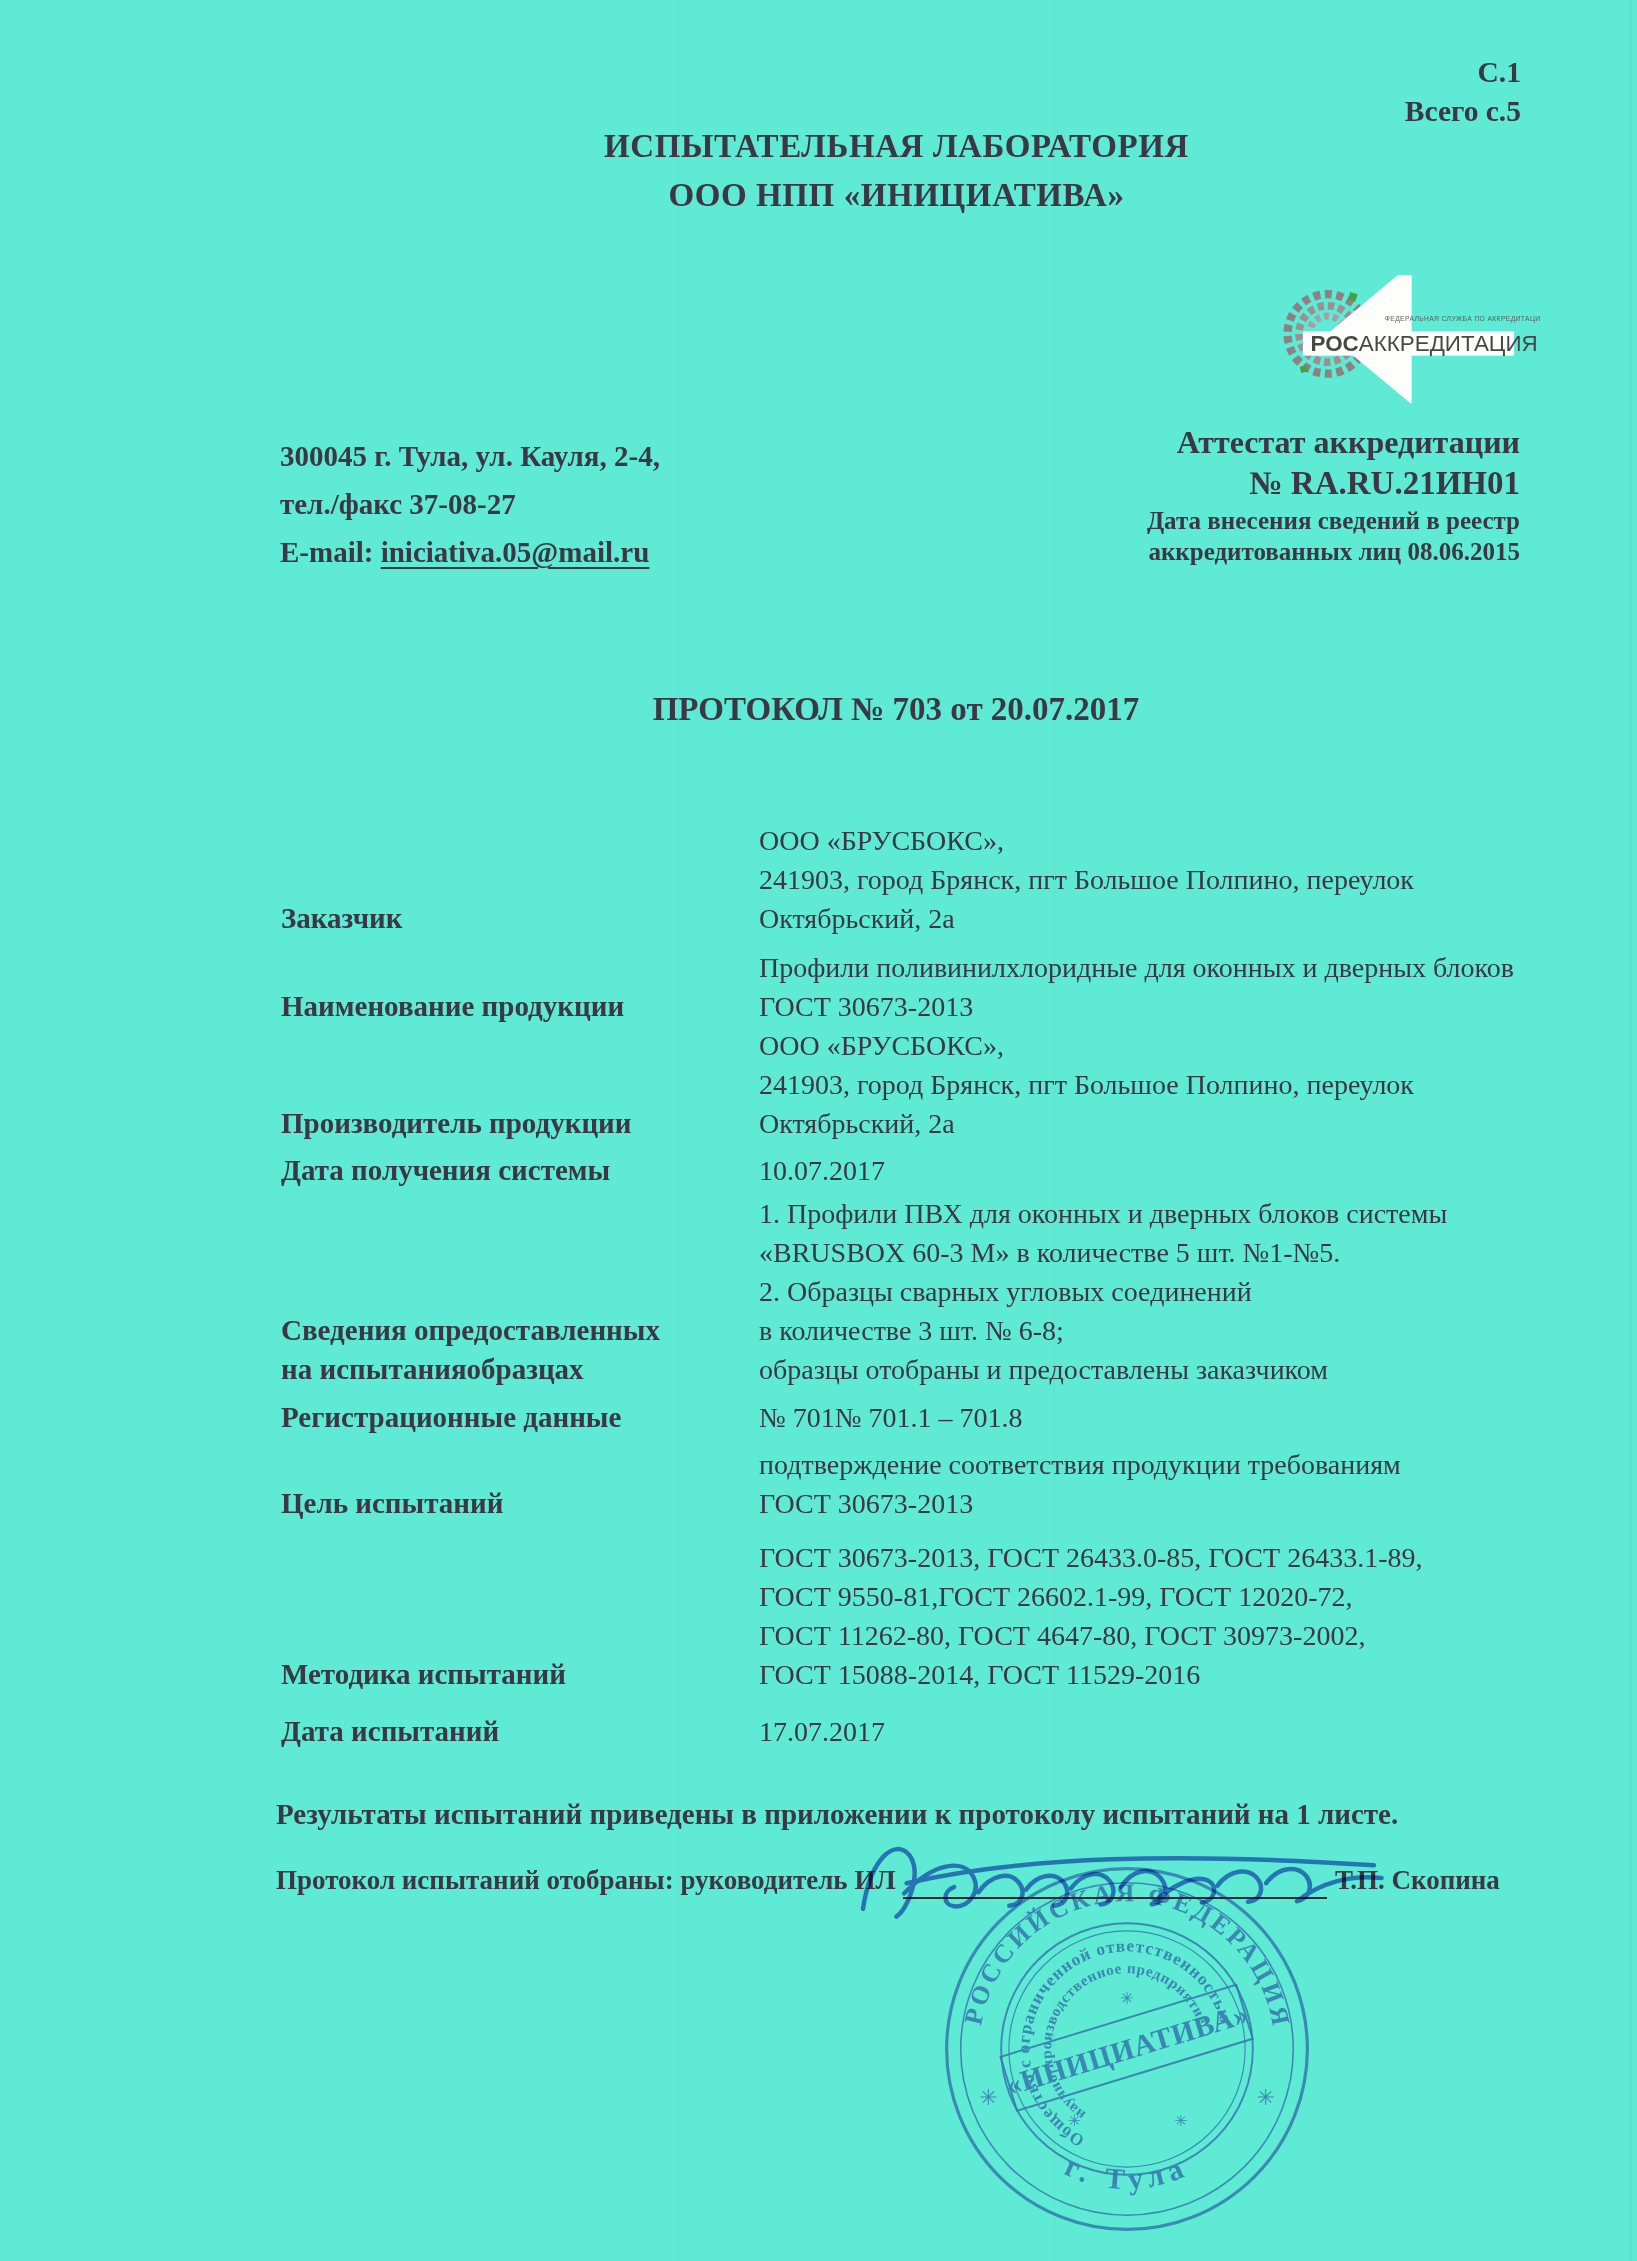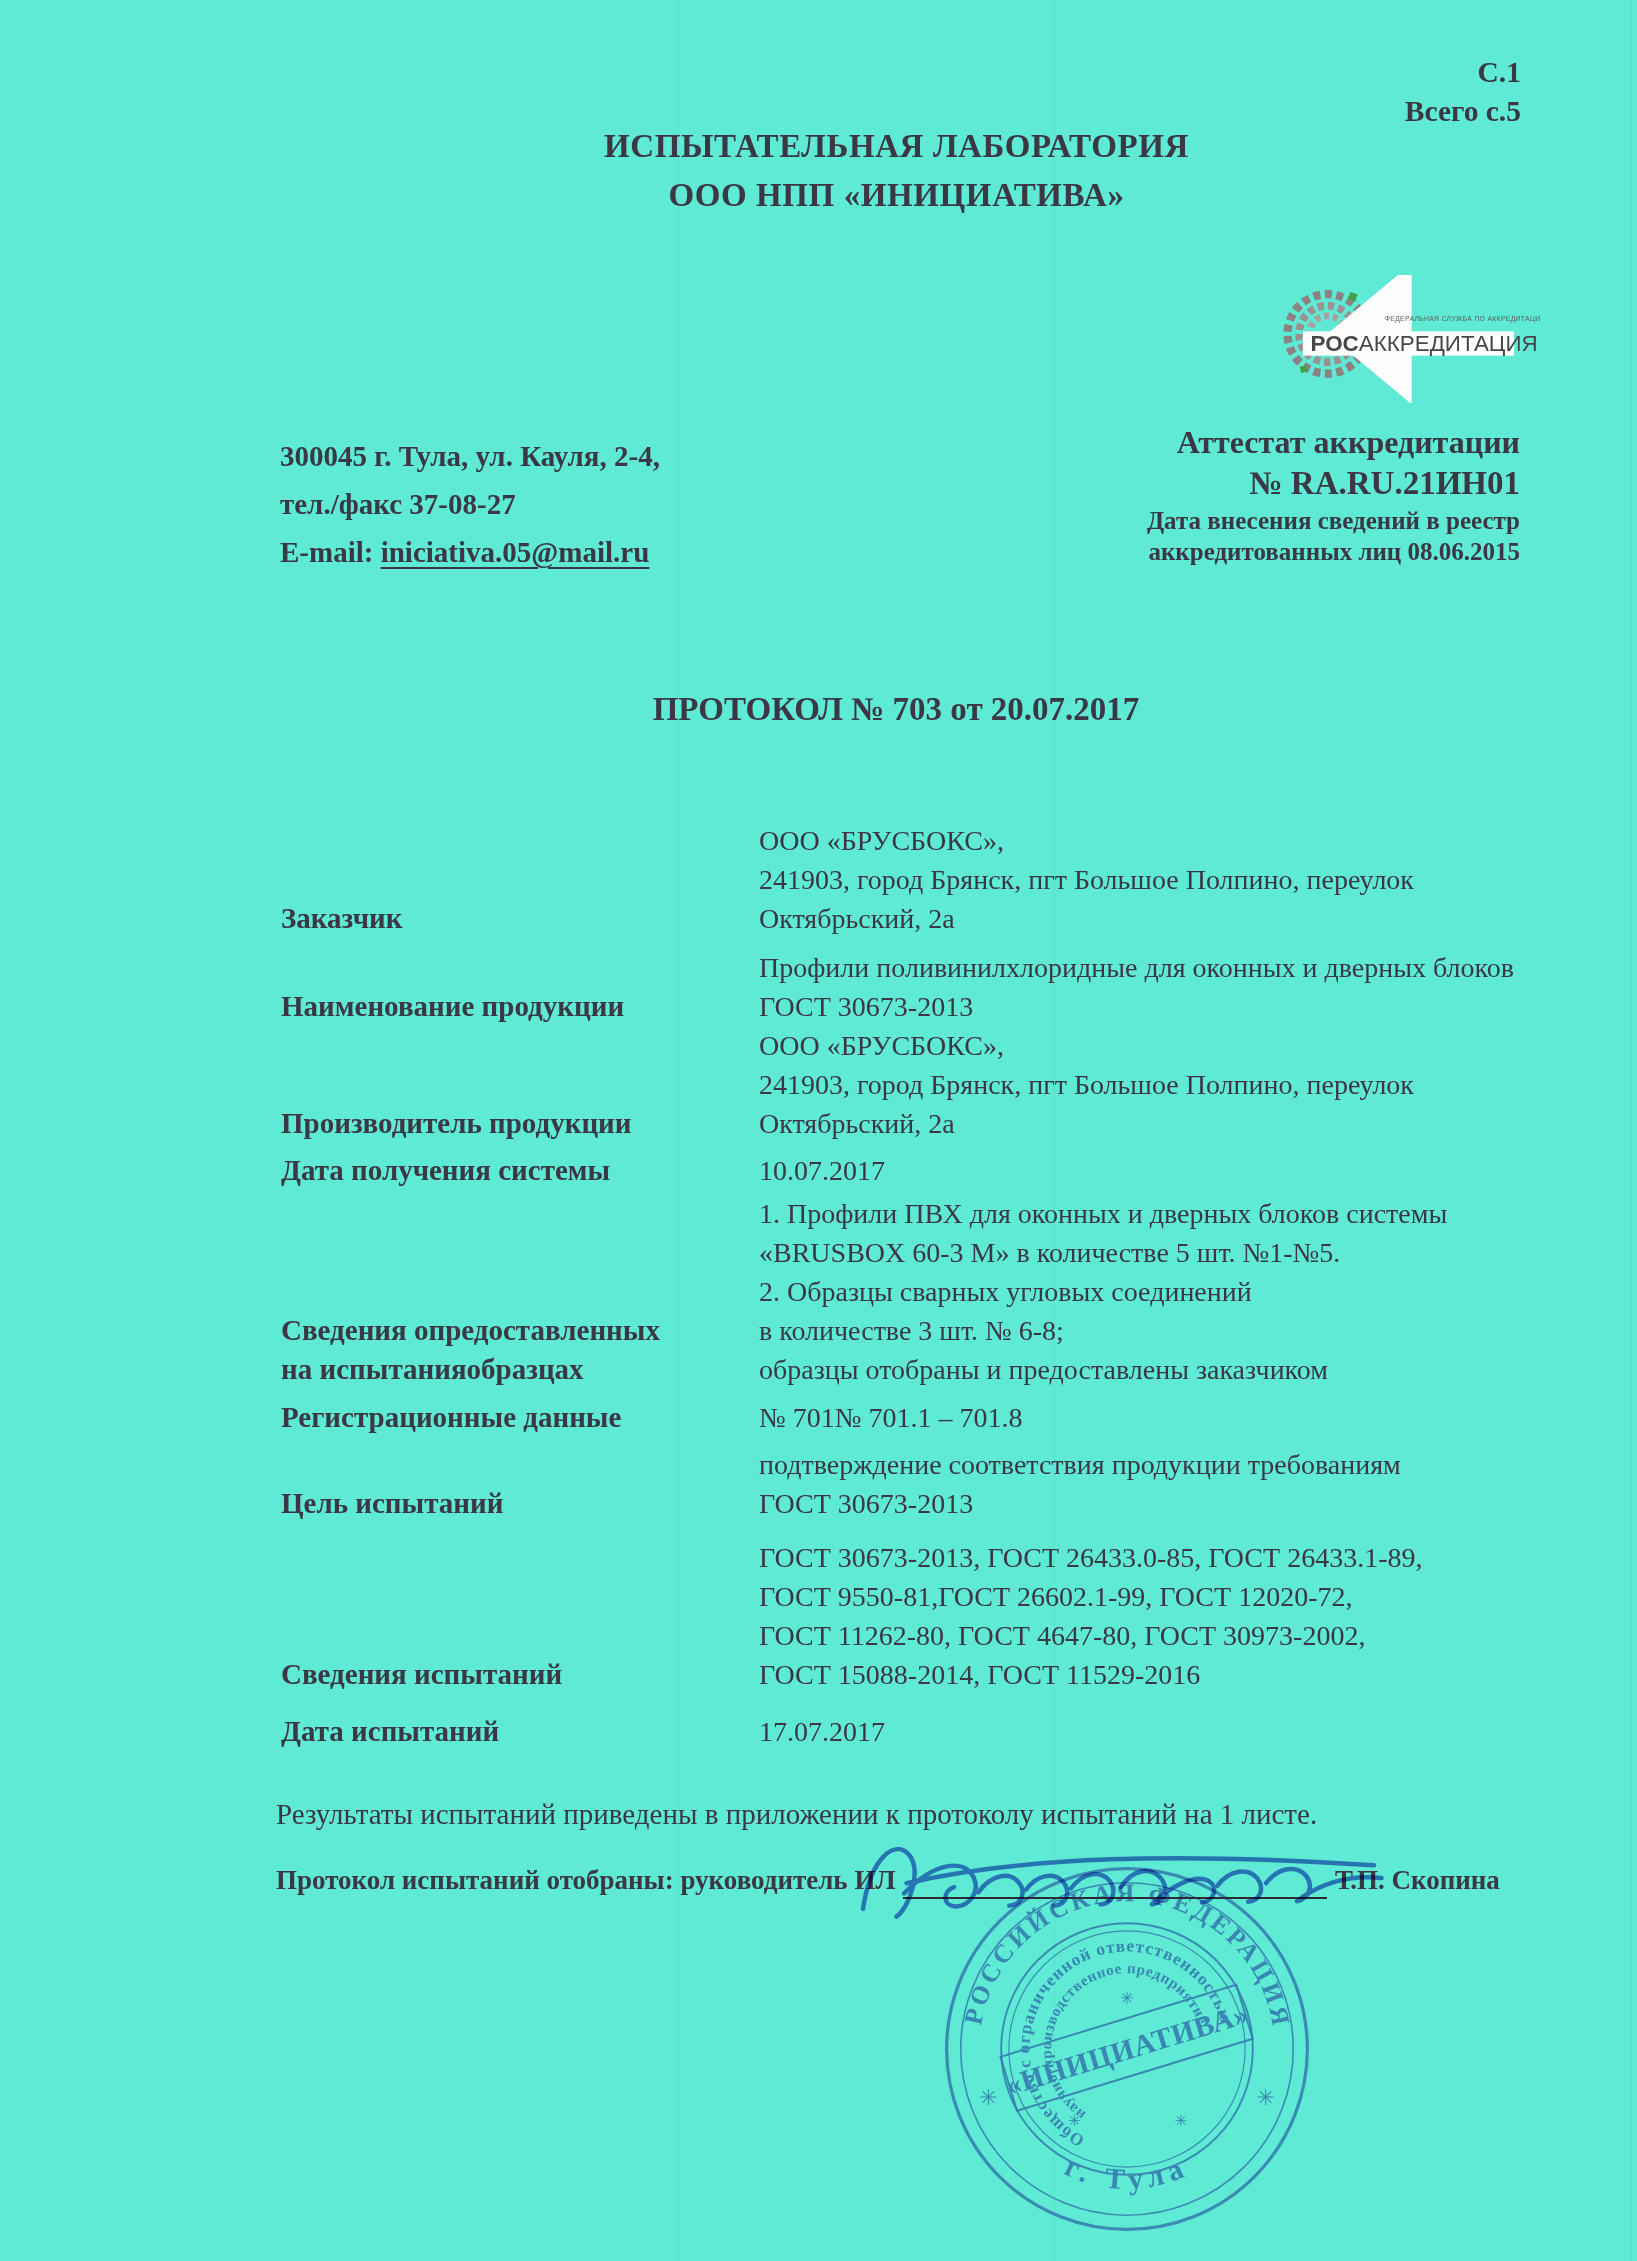"Сведения испытаний" div.flabel { text: Сведения -> Методика }
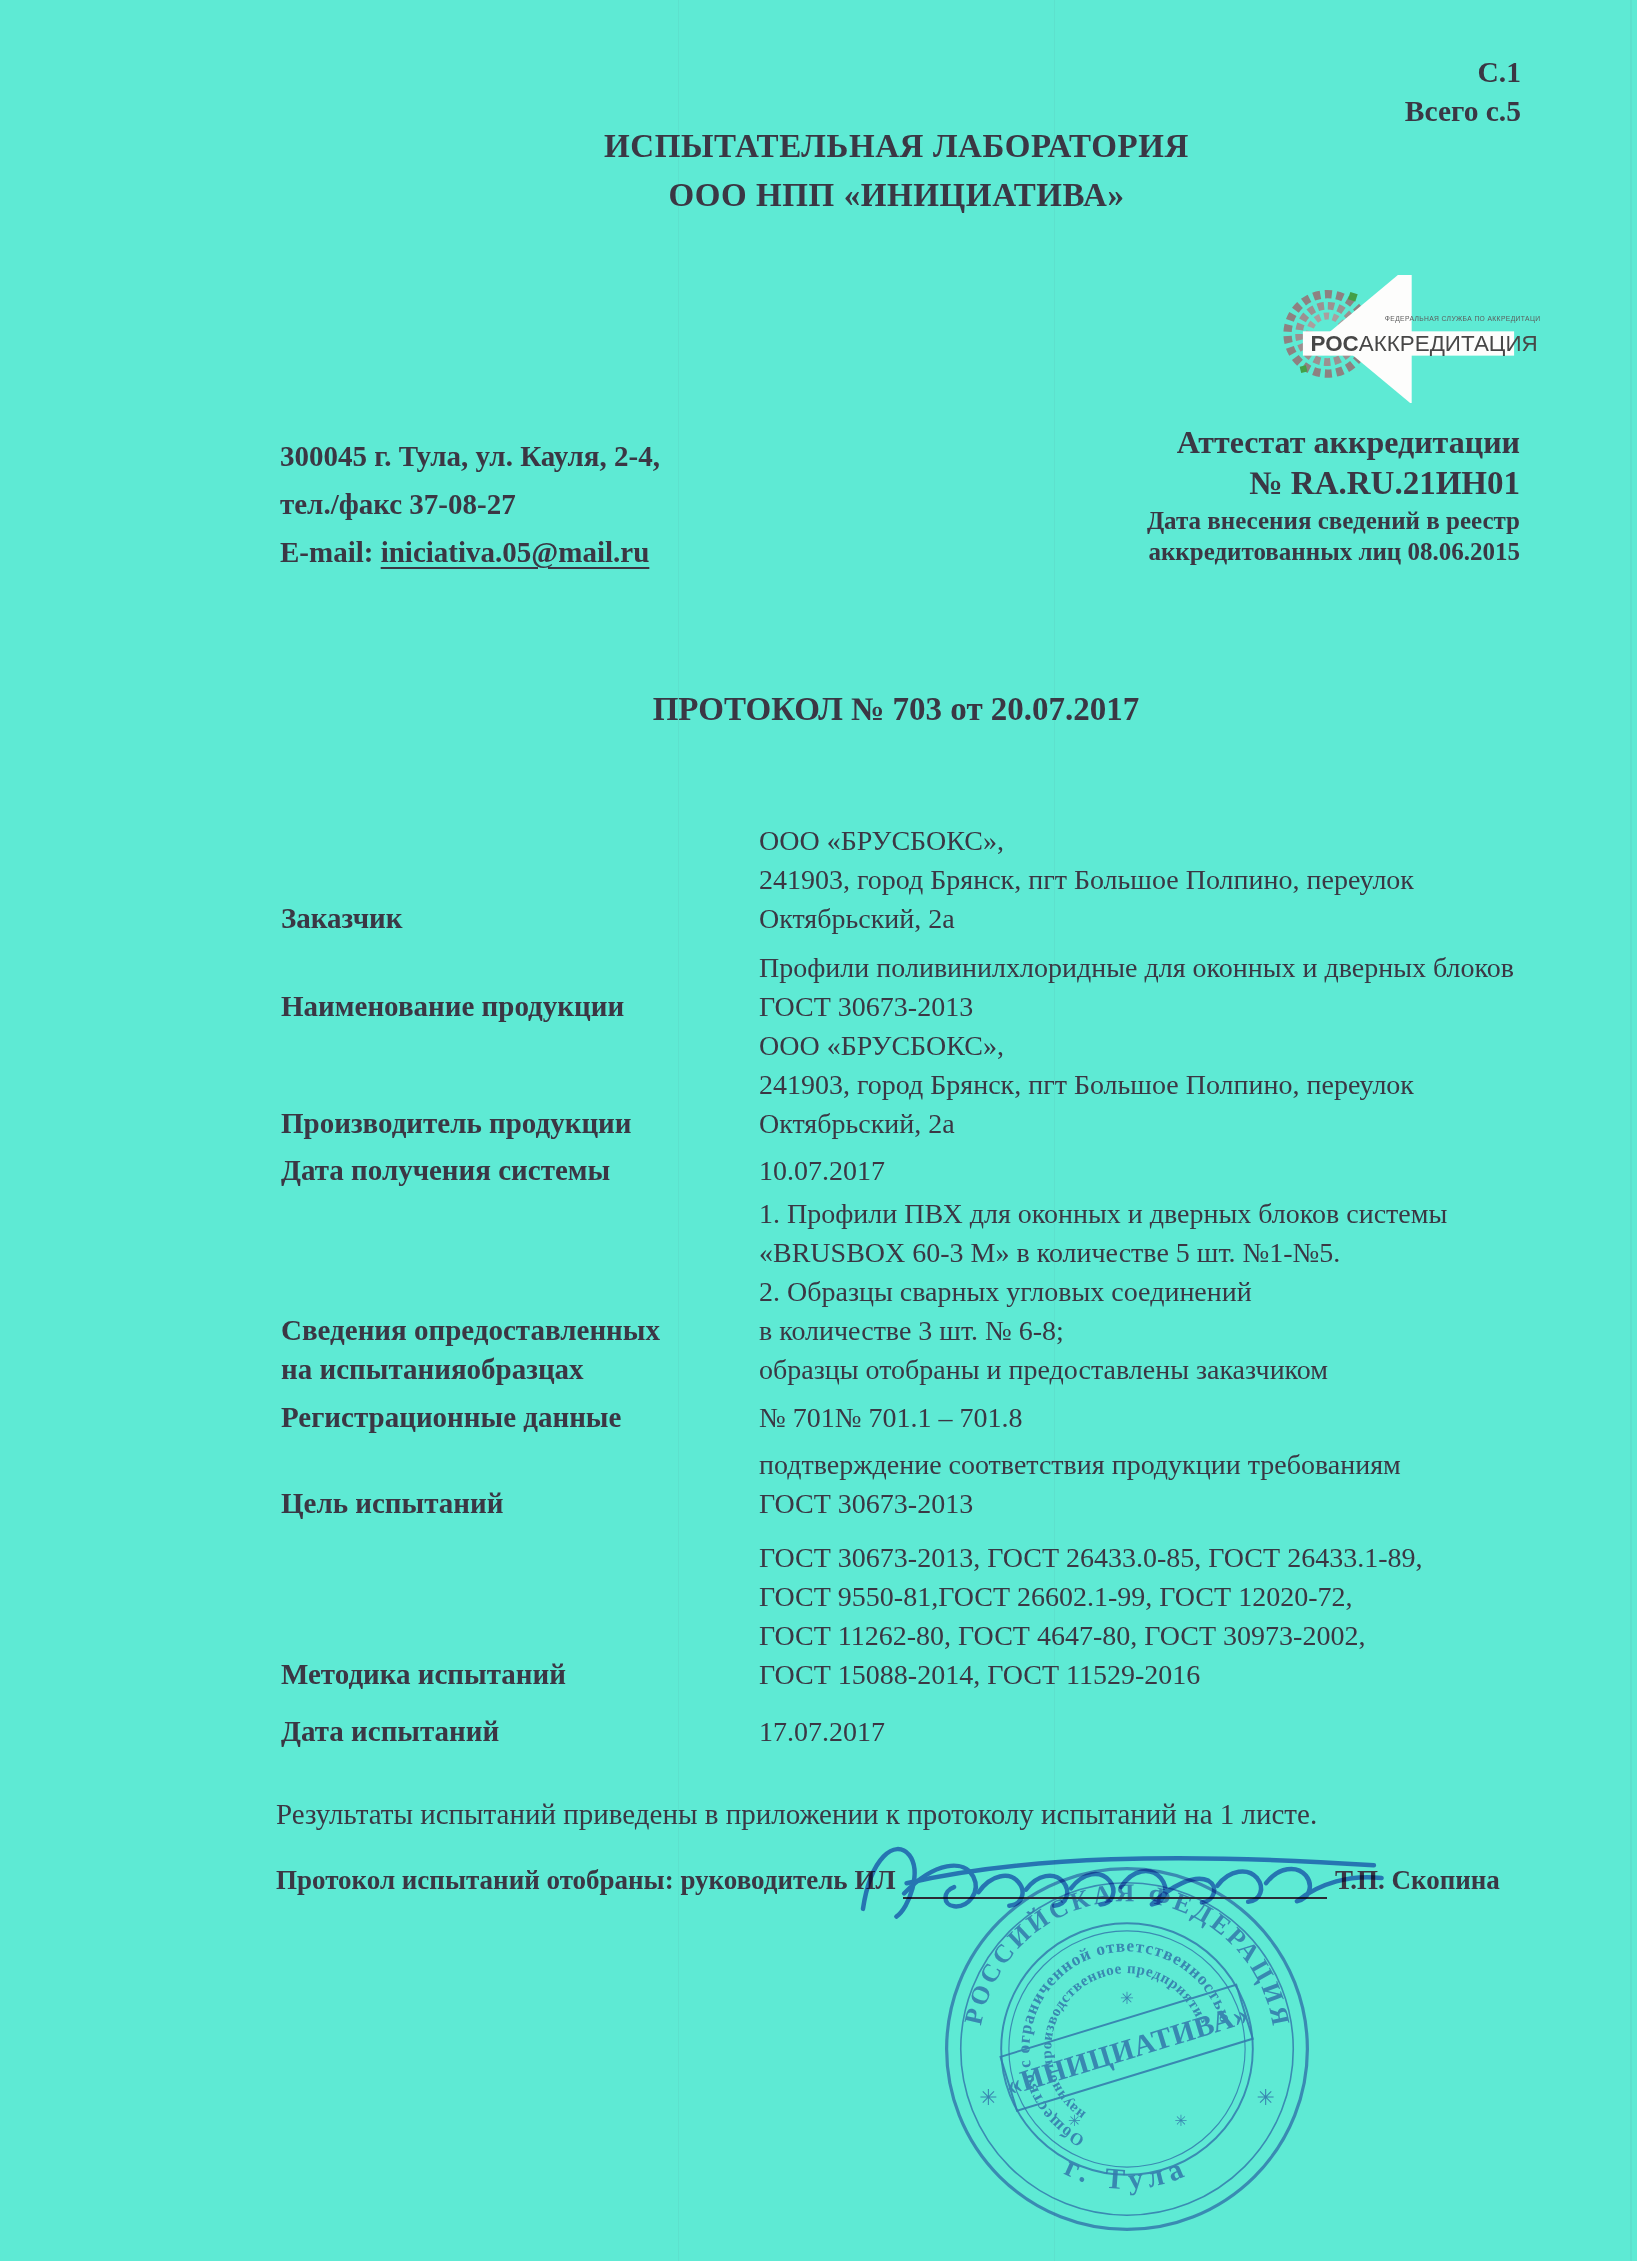"Результаты испытаний приведены в" .results-note { font-weight: normal -> bold }
